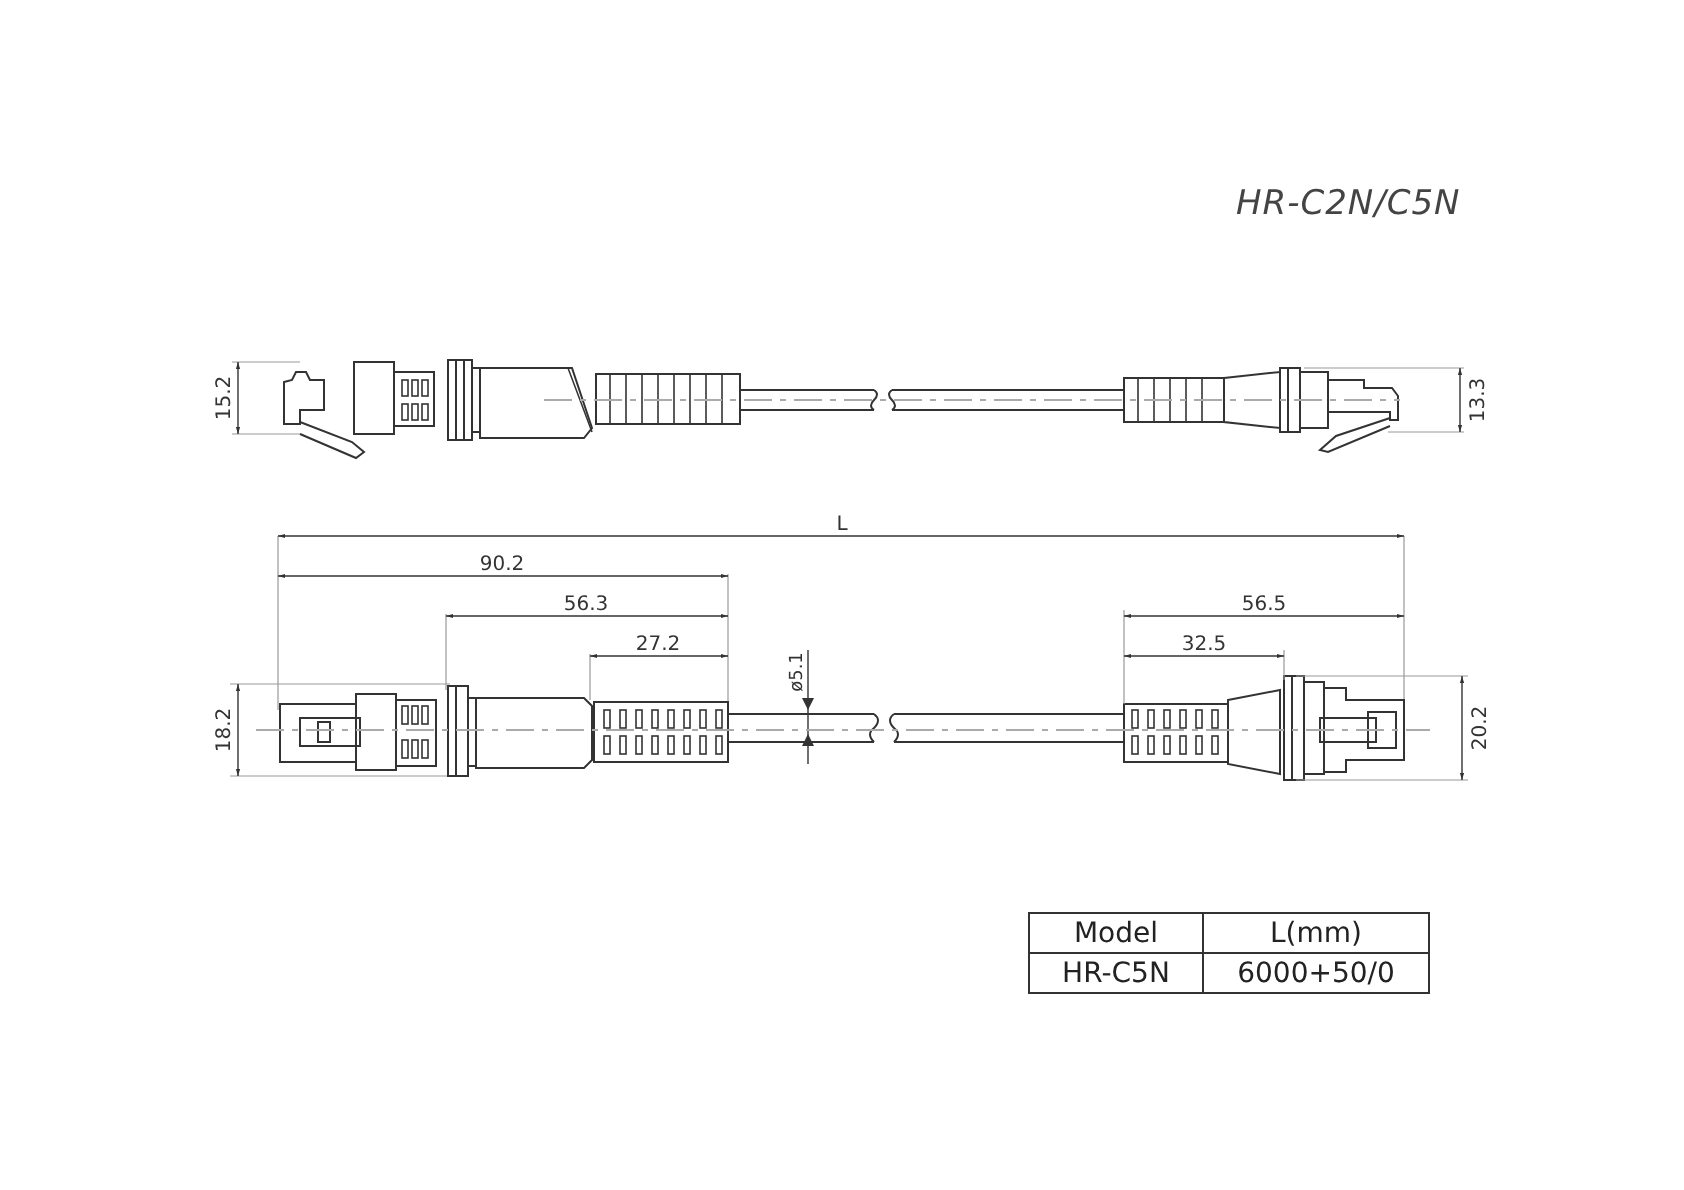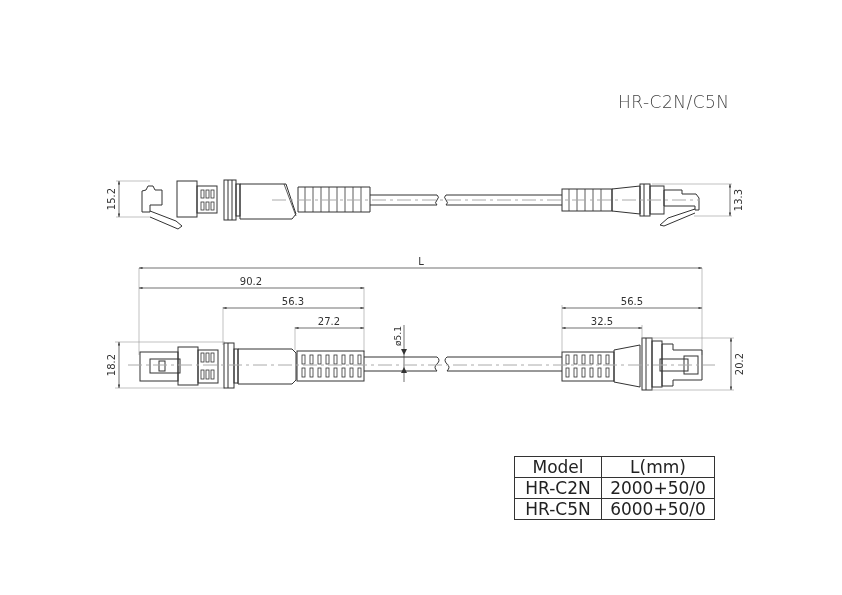"HR-C2N/C5N" .title { font-style: none -> italic }
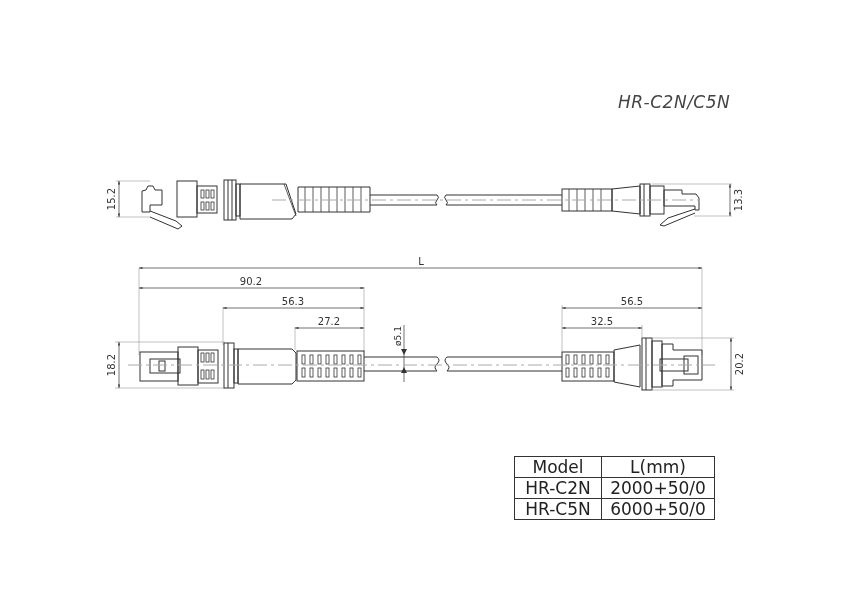"Model" table.spec { font-size: 17px -> 14px }
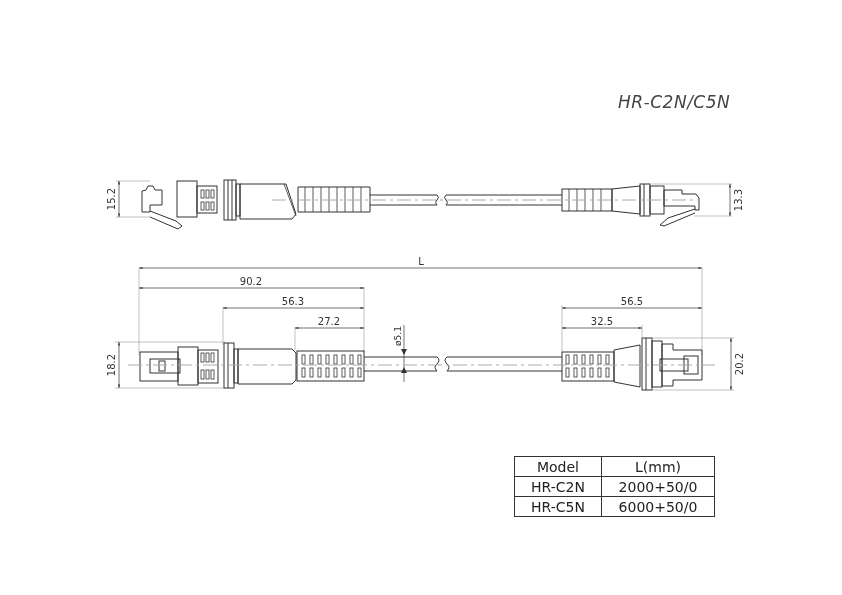"HR-C2N" tr { html: <tr> <td>HR-C2N</td> <td>2000+50/0</td> </tr> -> none }
